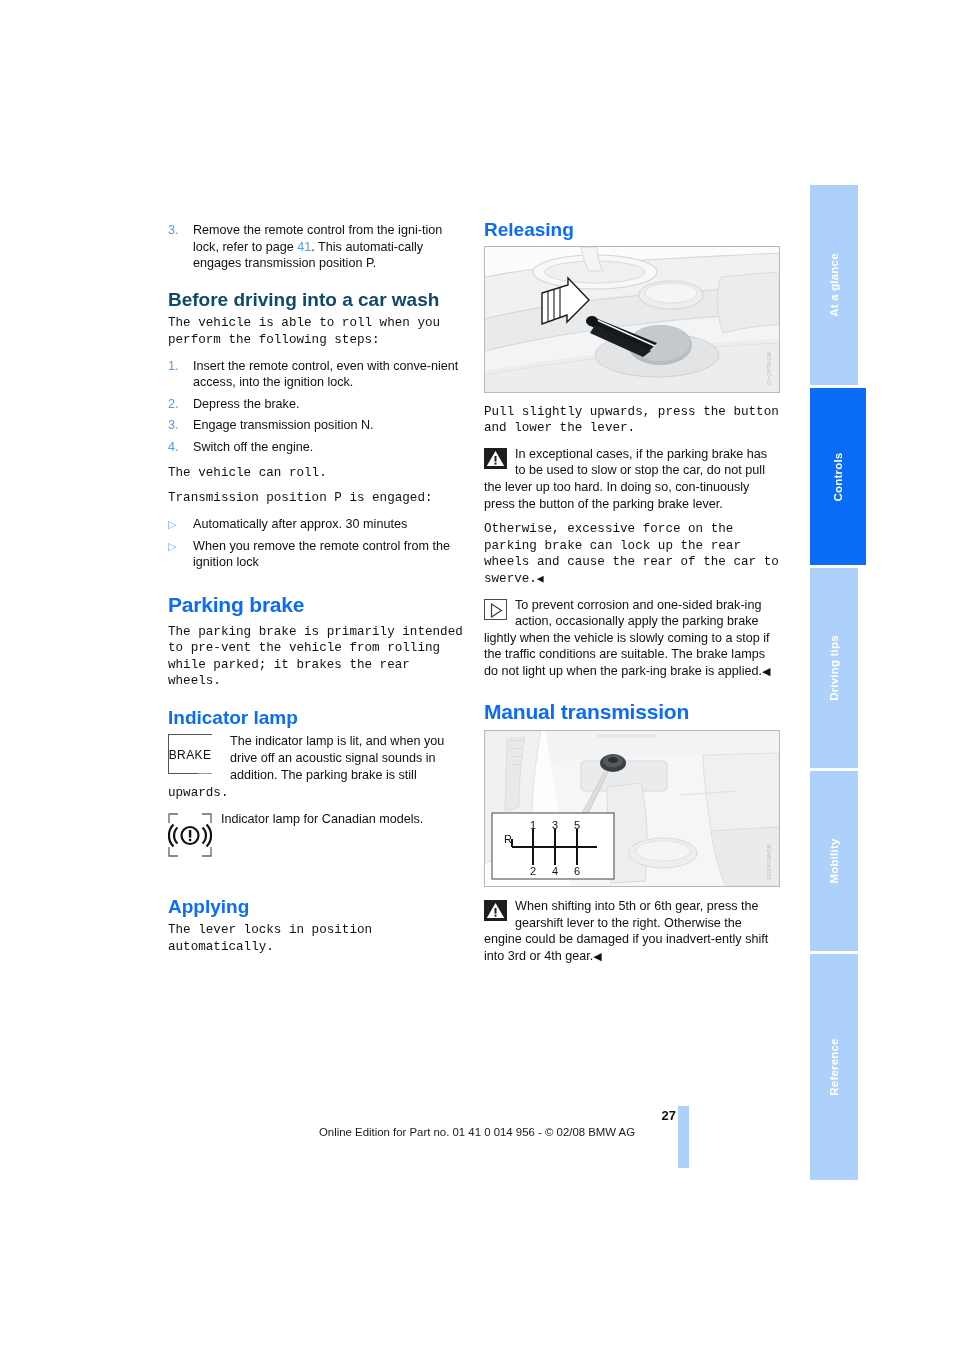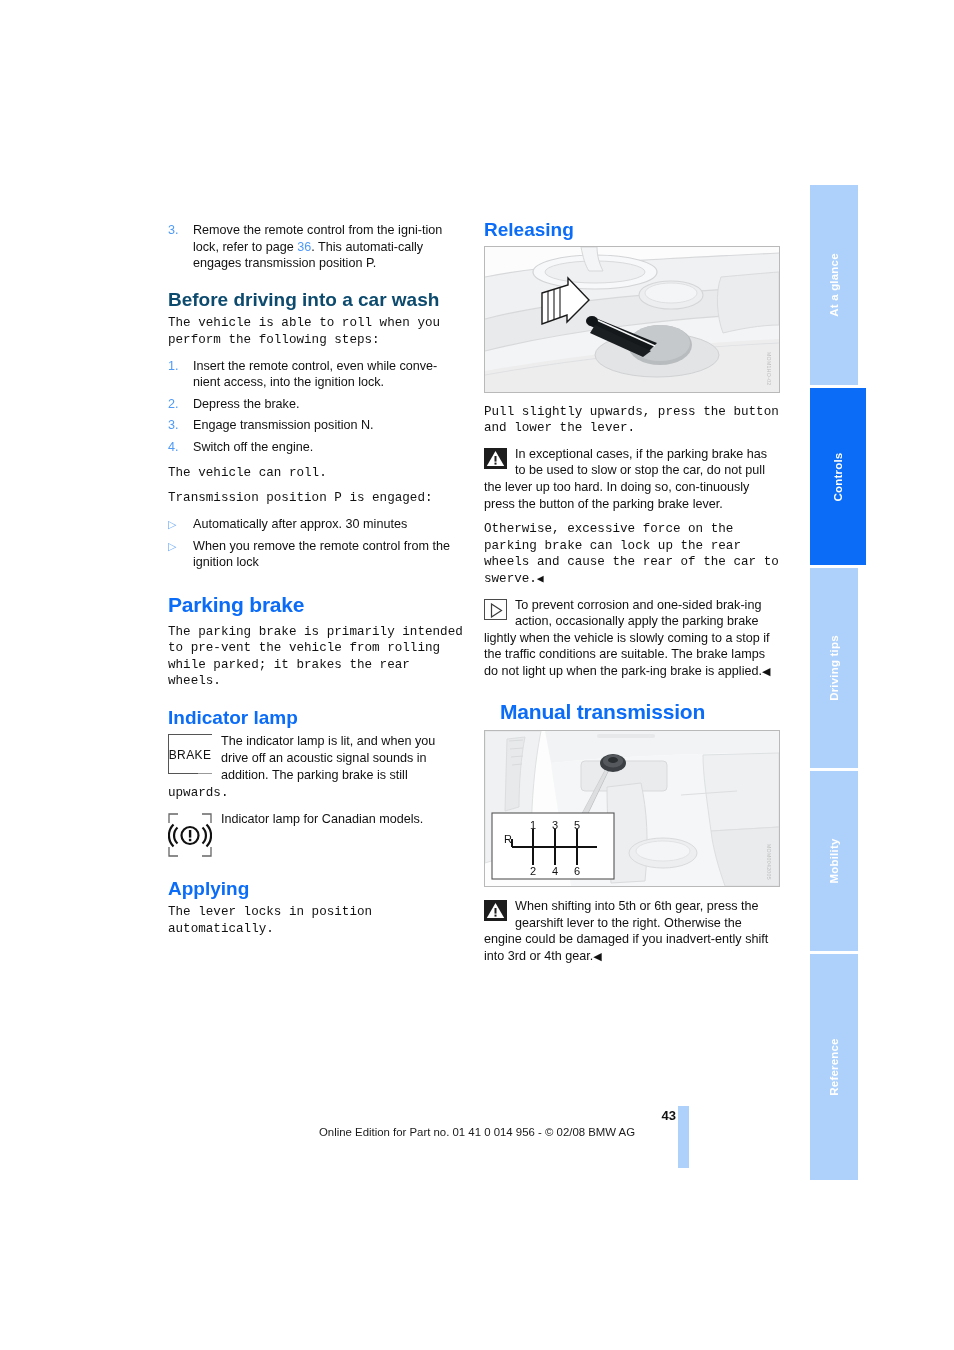"36" span.pgref { text: 36 -> 41 }
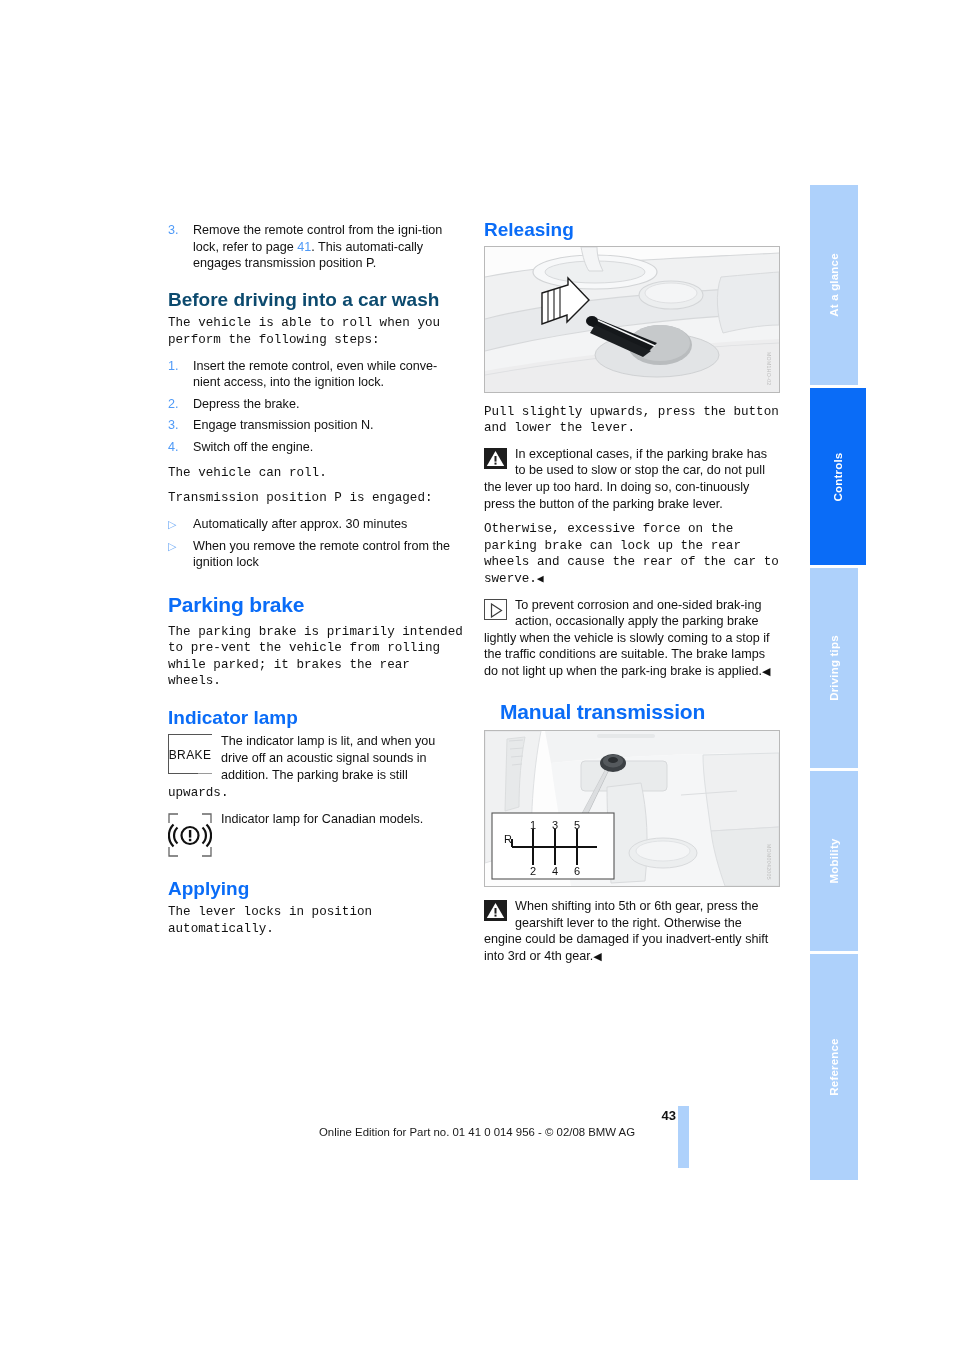"Insert the remote control, even" span.step-body { text: while -> with }
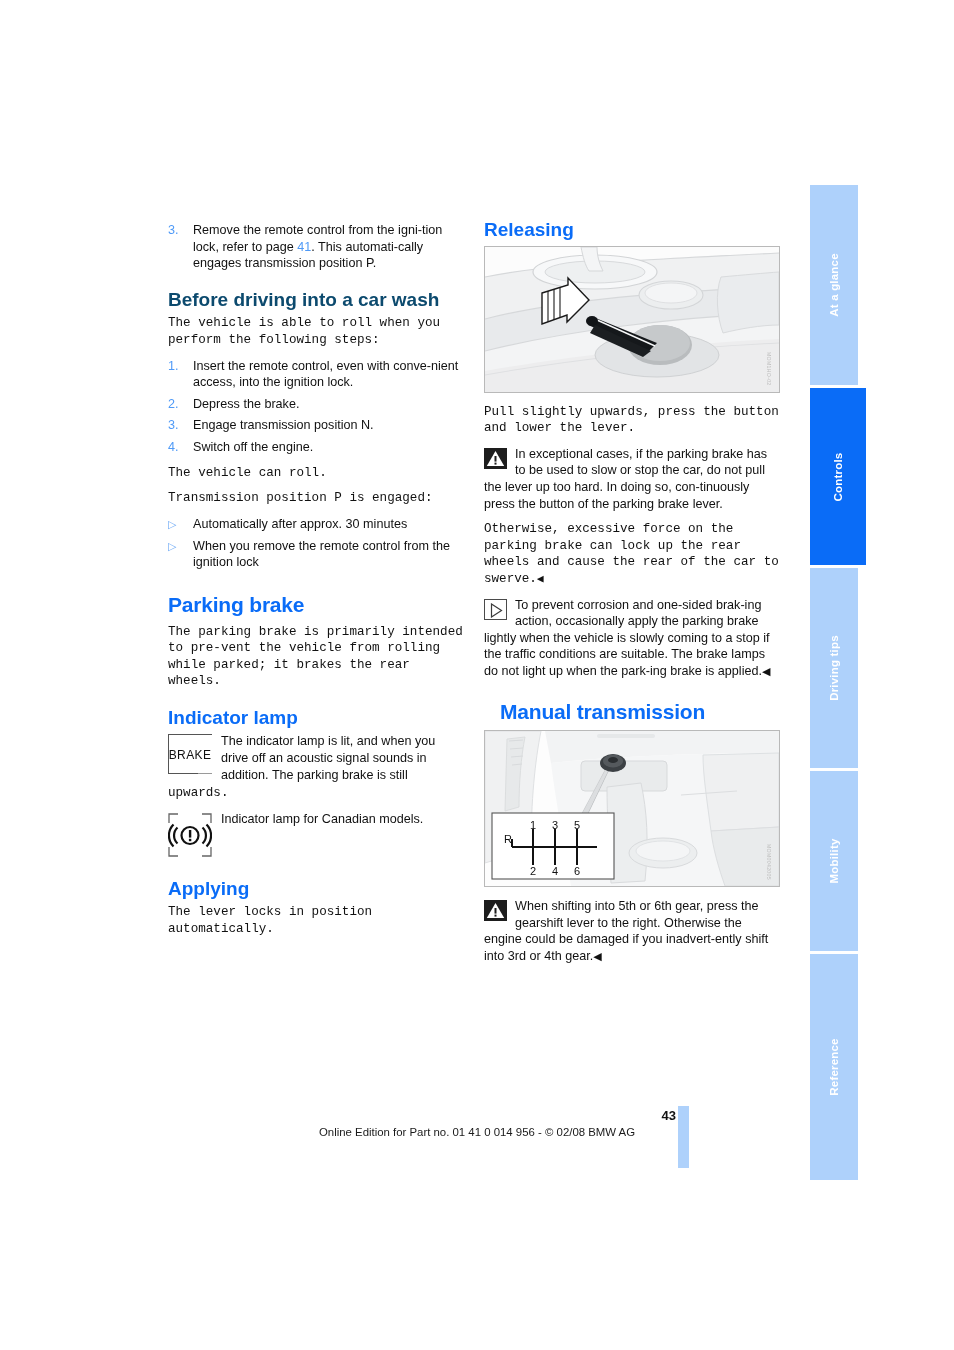"Manual transmission" h1.sec { margin-left: 16px -> none }
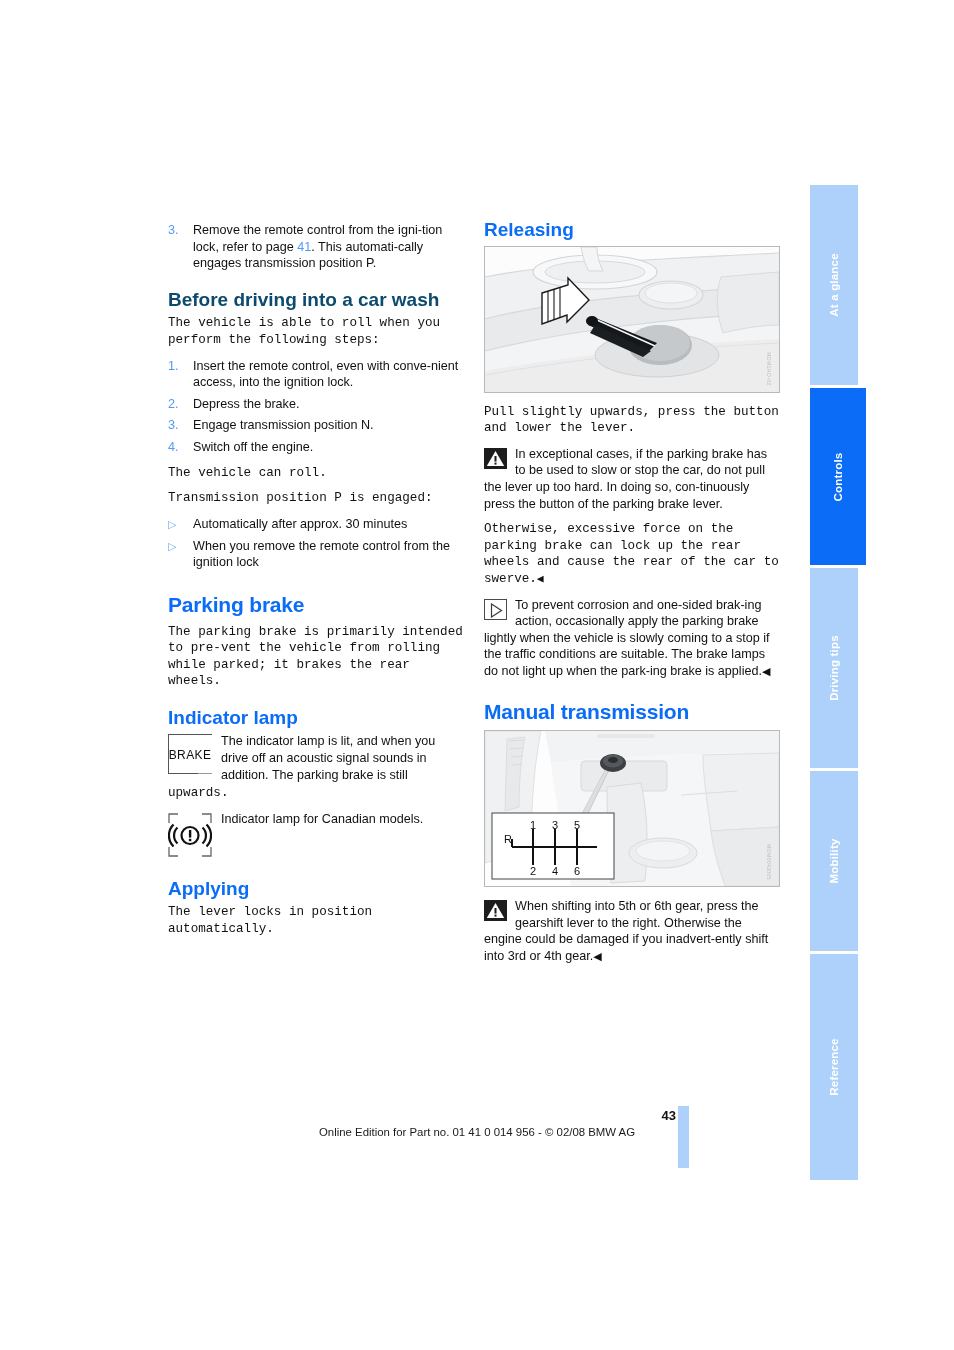"BRAKE" .lamp-brake { margin: 1px 9px 0 0 -> 1px 18px 0 0 }
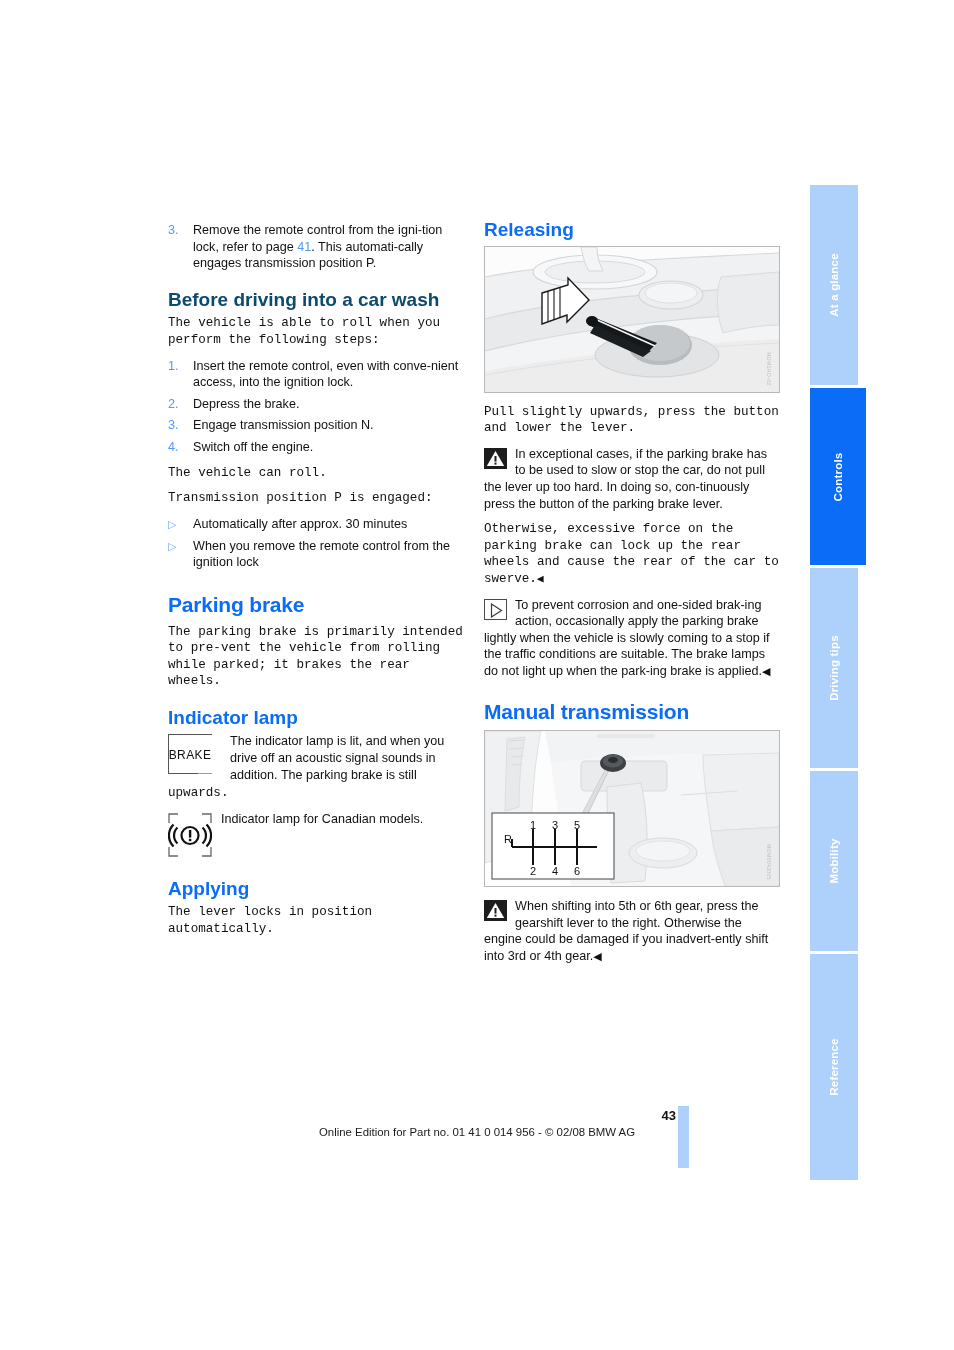"Applying" h2.sub { margin-top: 22px -> 40px }
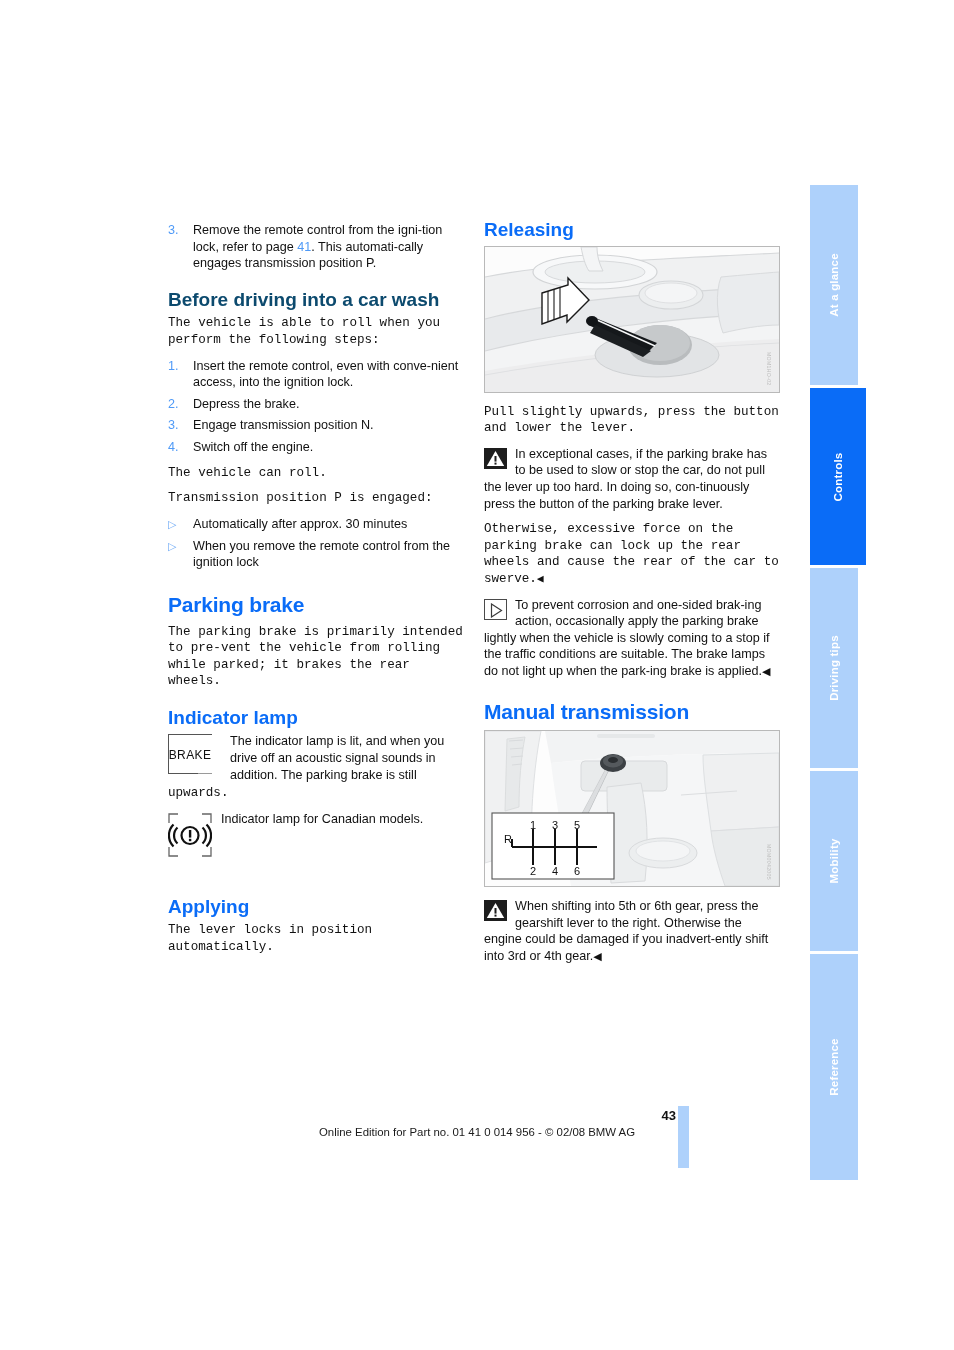"43" div.pagenum { text: 43 -> 27 }
